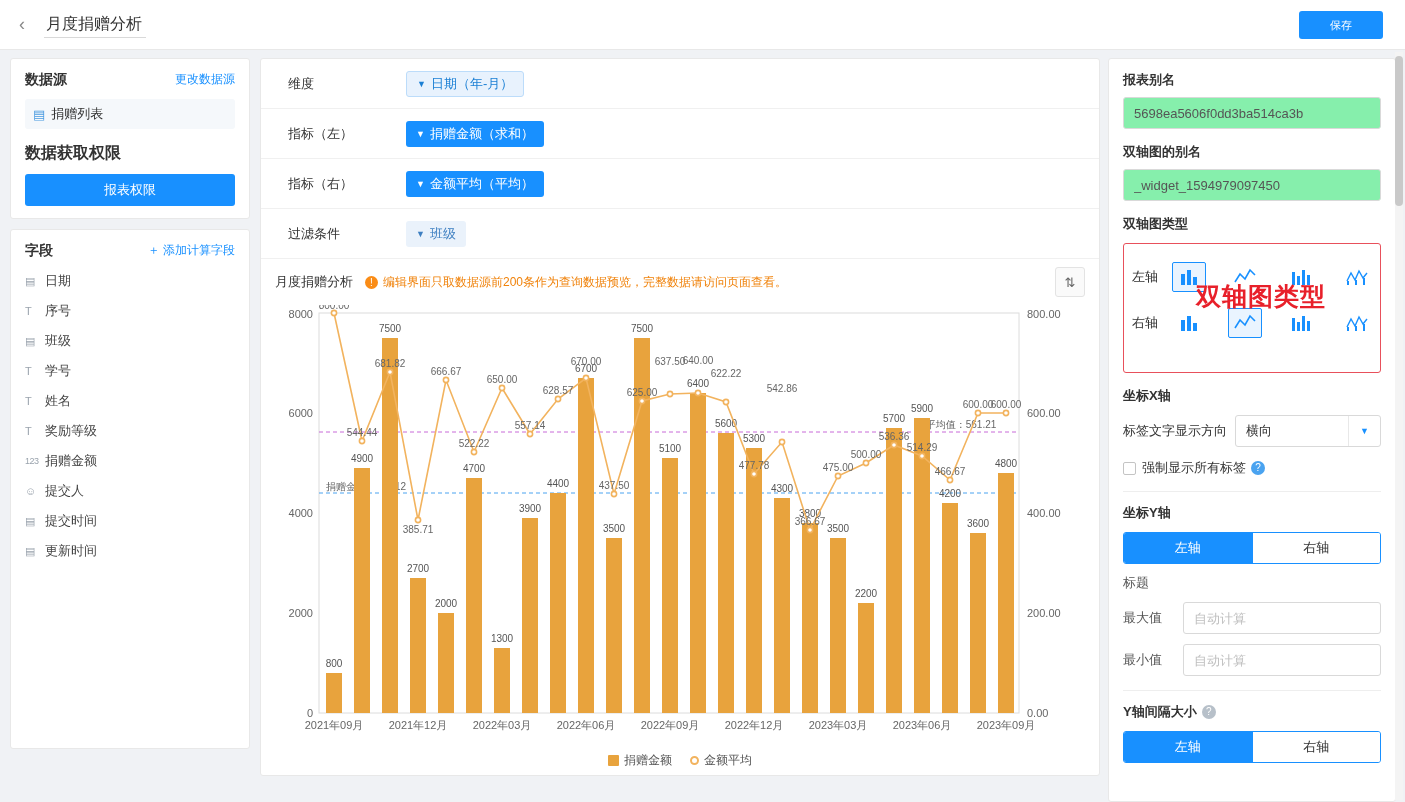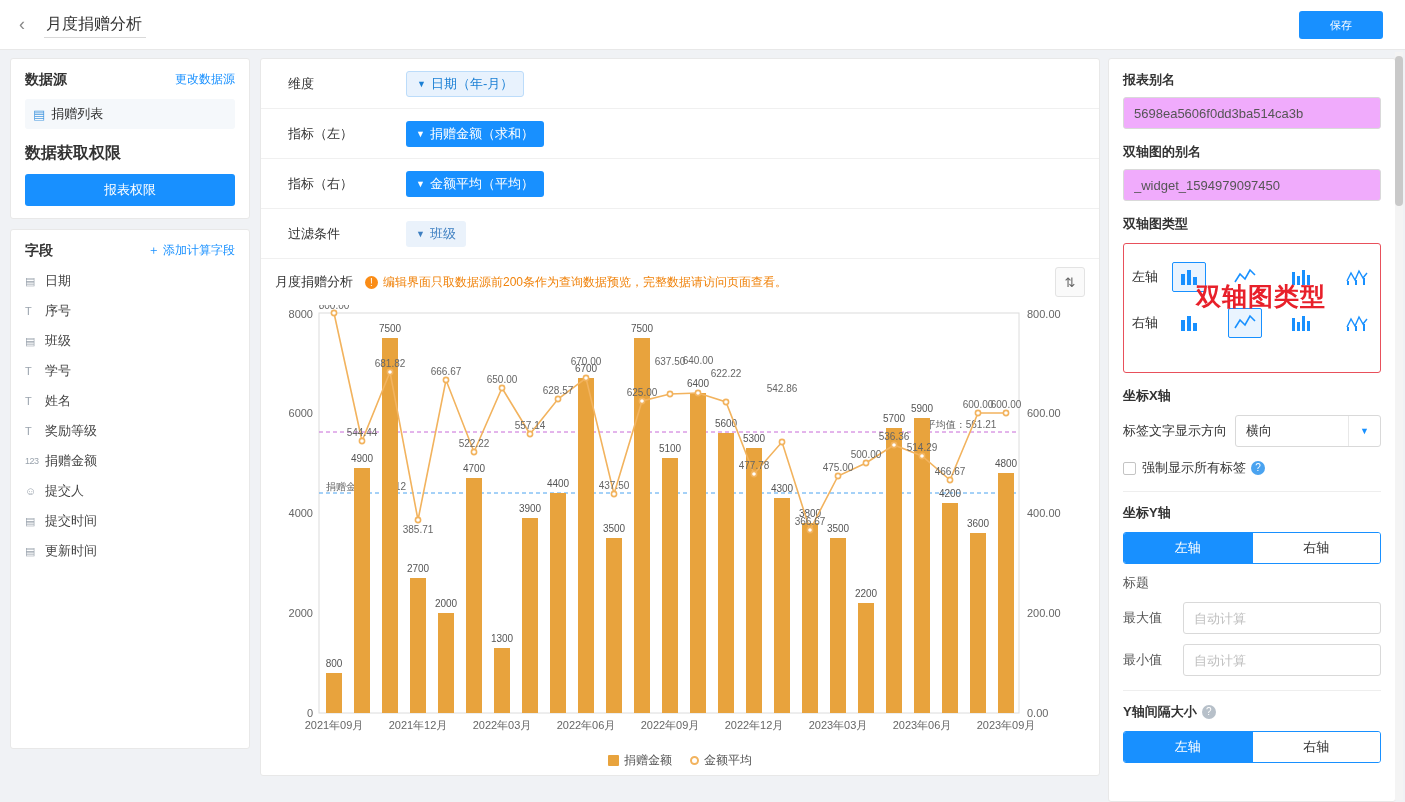"5698ea5606f0dd3ba514ca3b" .r-input { background: #f0abfc -> #86efac }
